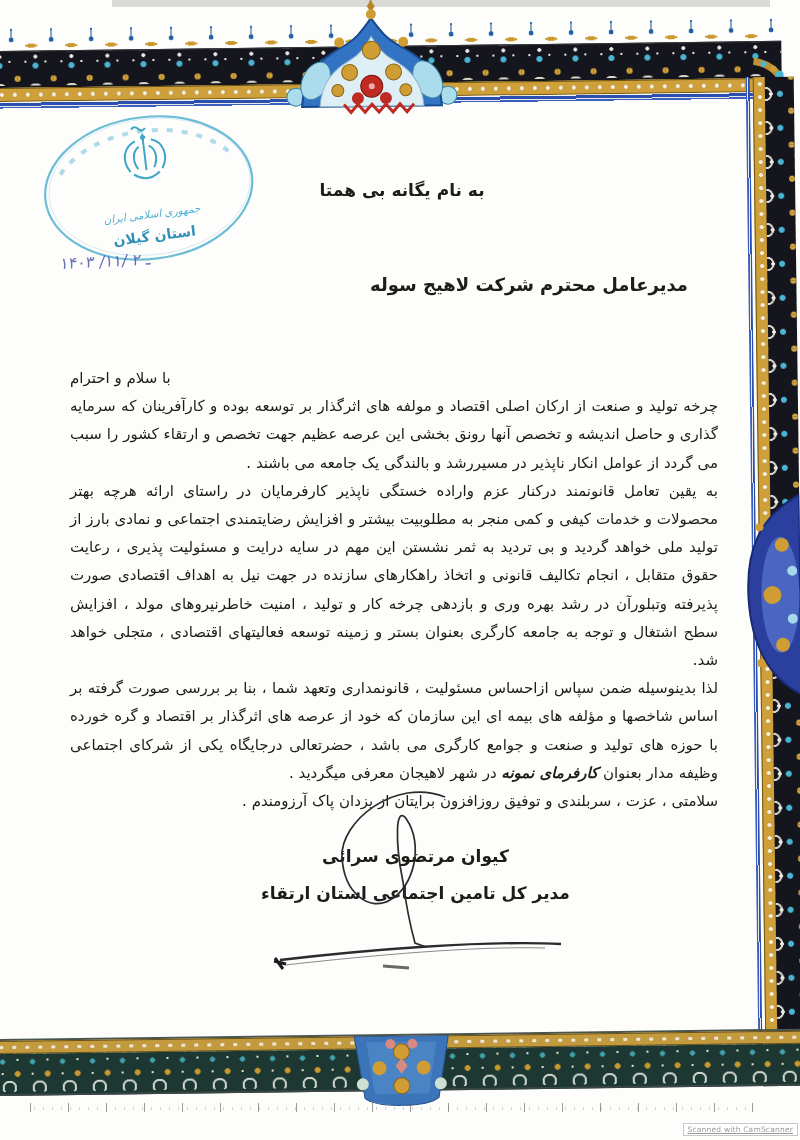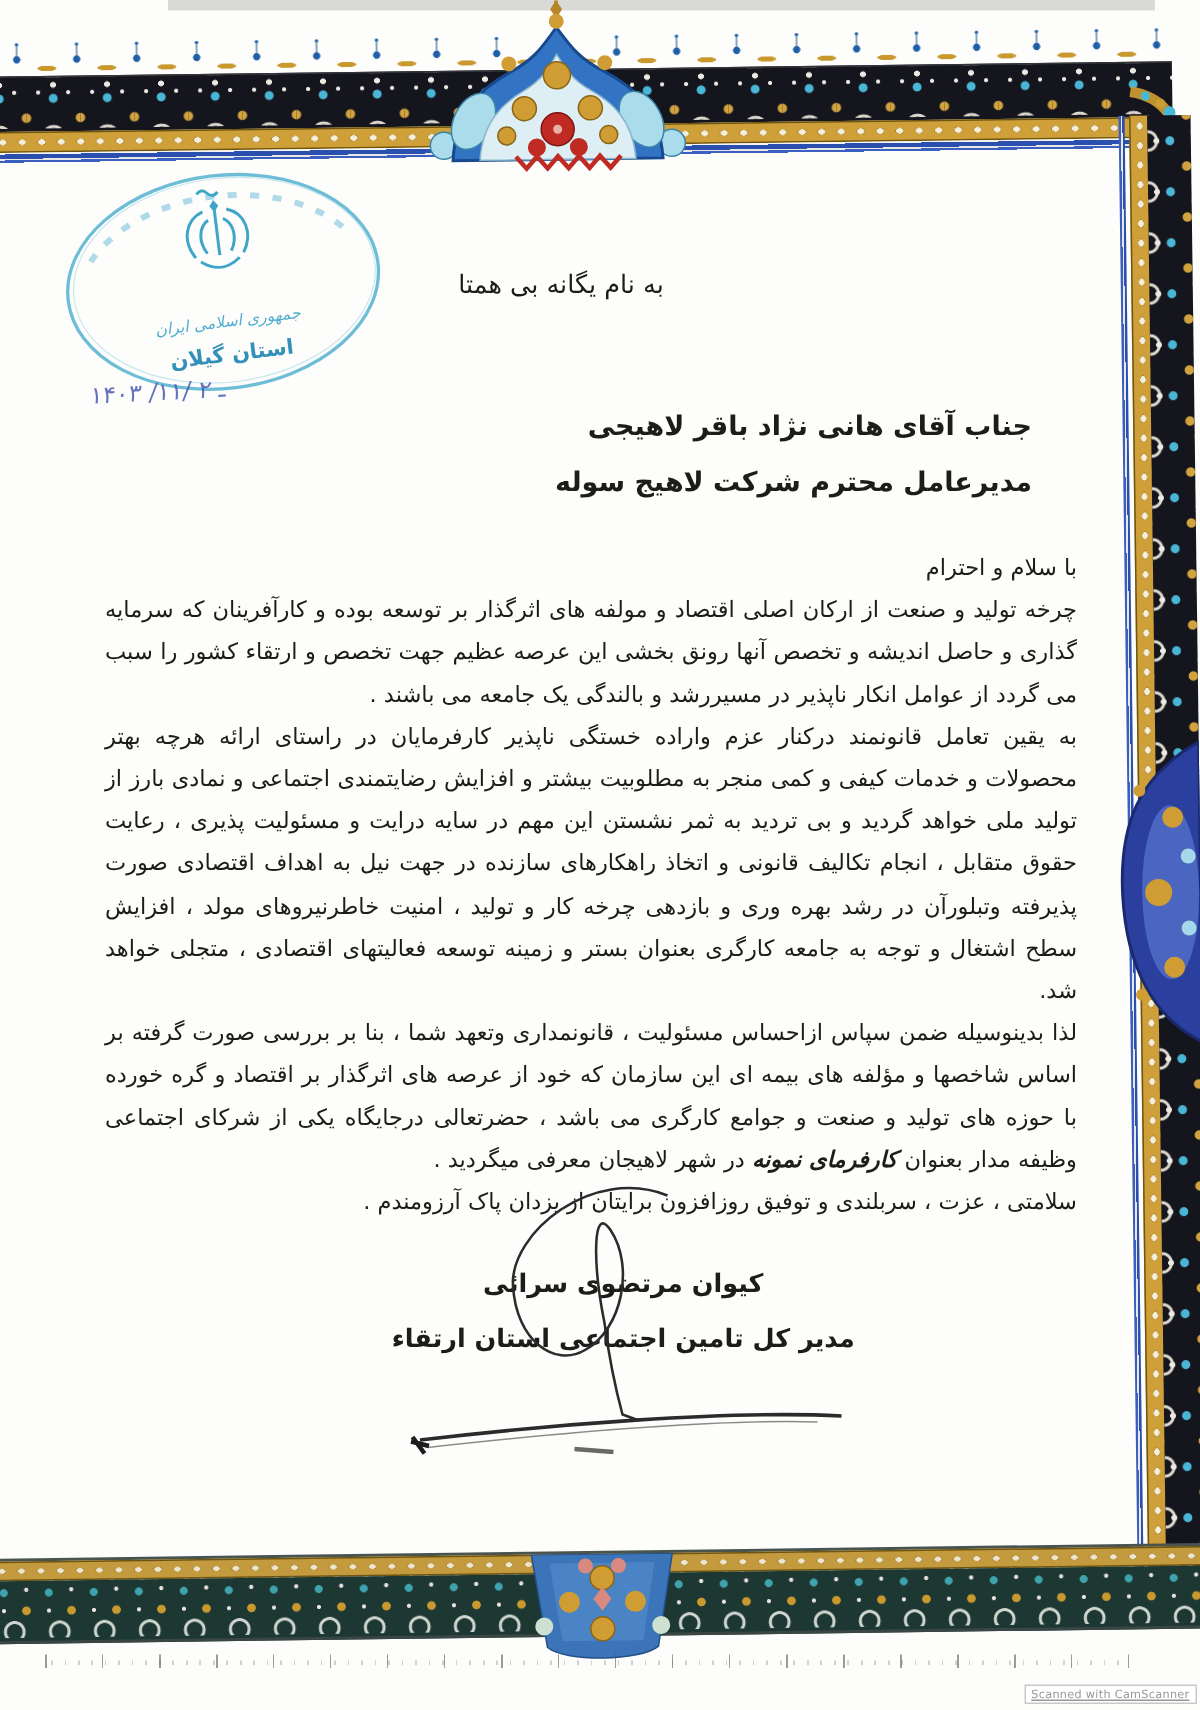"به نام یگانه بی همتا" .bismillah { font-weight: normal -> bold; left: 284px -> 312px }
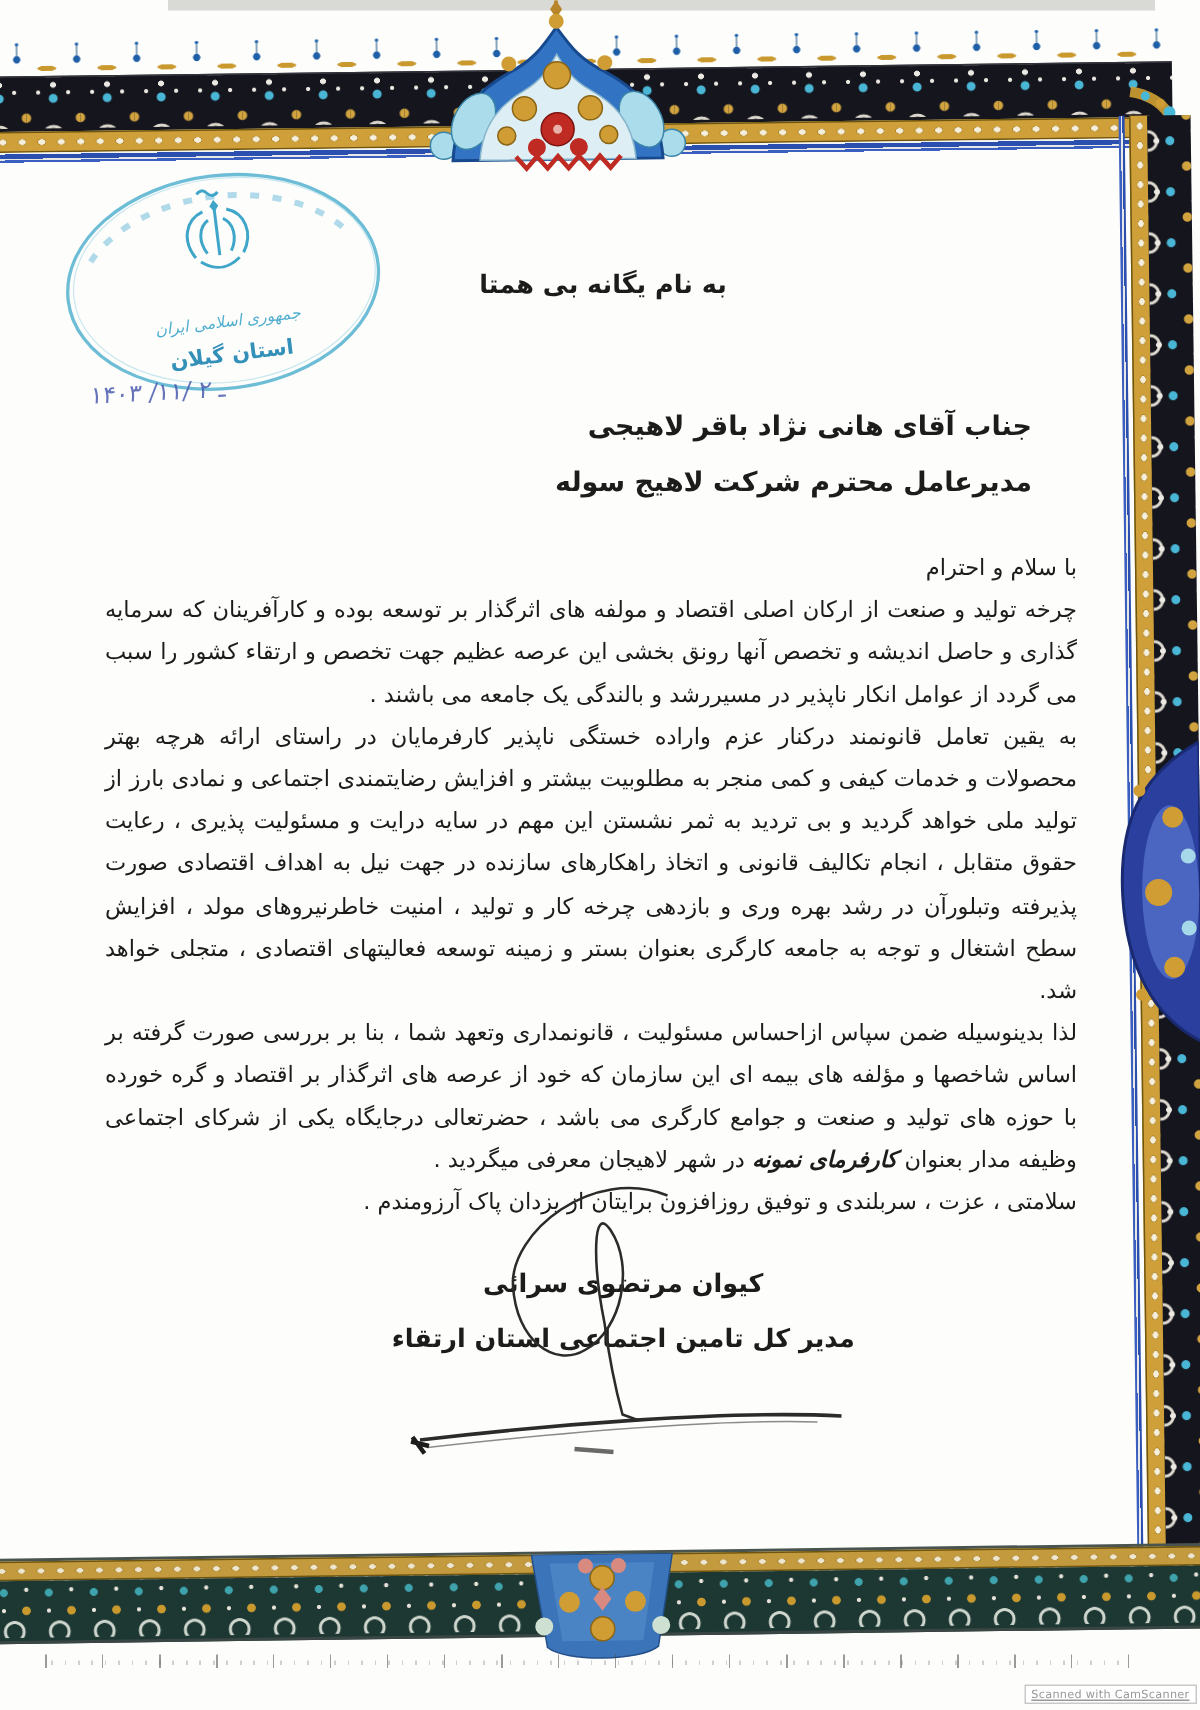"جناب آقای هانی نژاد باقر" div { html: <div>جناب آقای هانی نژاد باقر لاهیجی</div> -> none }
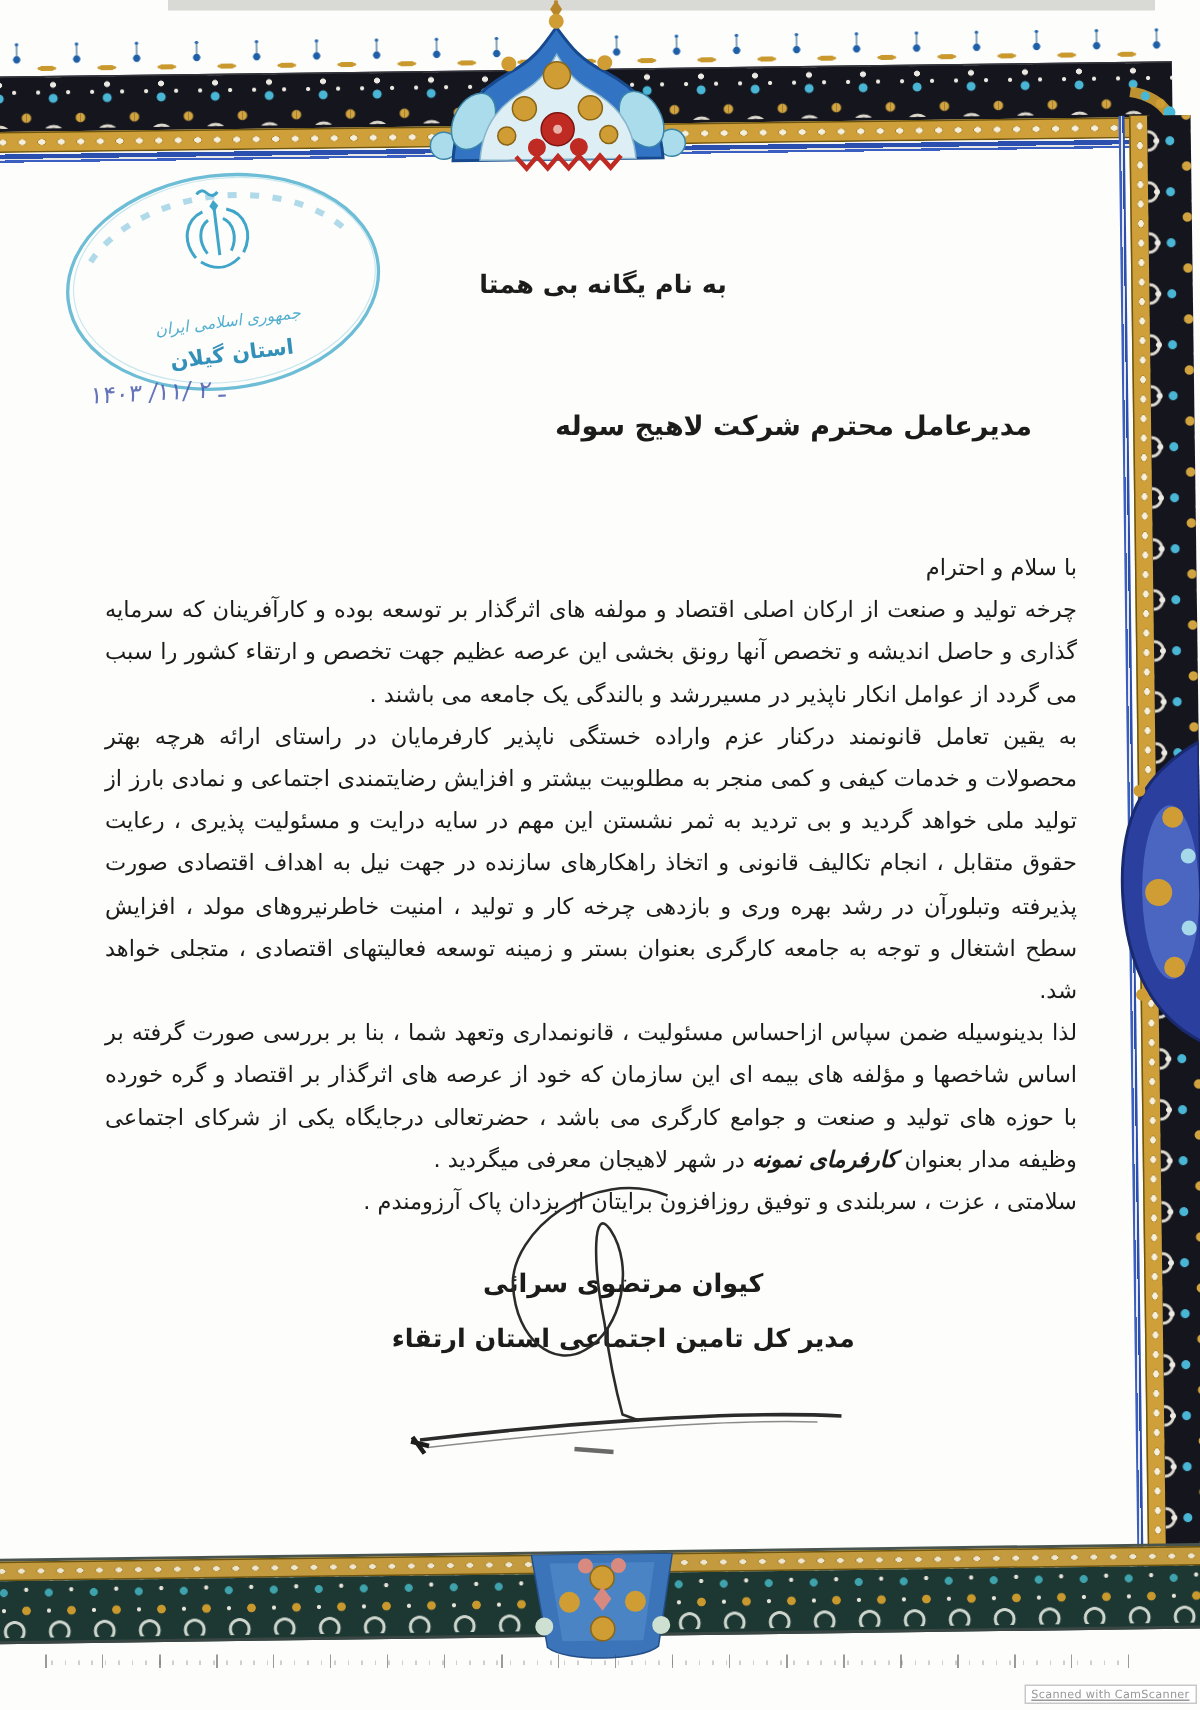"با سلام و احترام" .salutation { text-align: right -> left }
